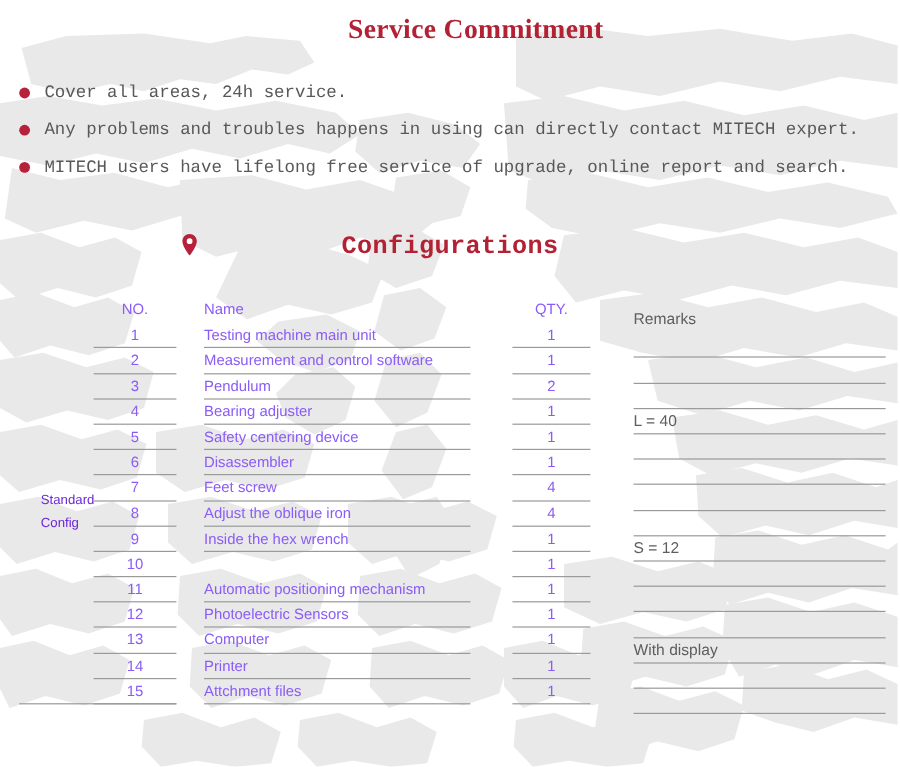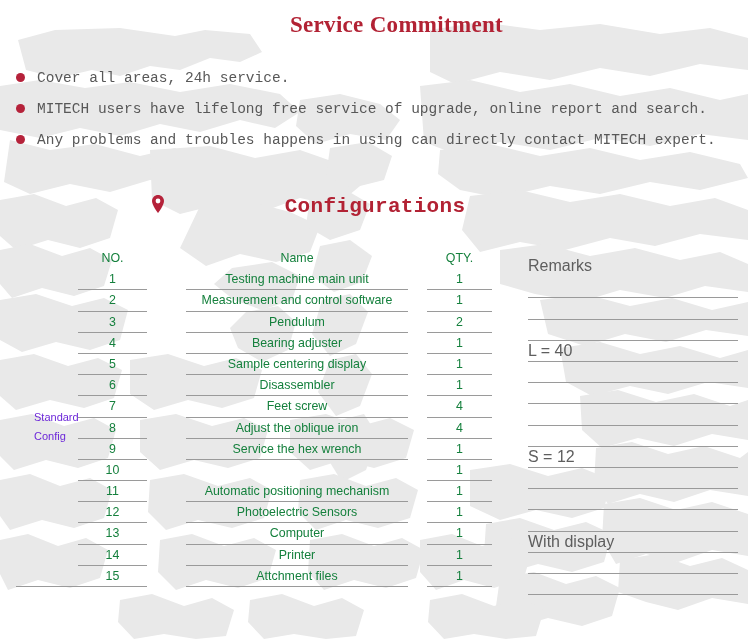"MITECH users have lifelong free" div.bullet-row { order: before "Any problems and troubles happens" -> after "Any problems and troubles happens" }
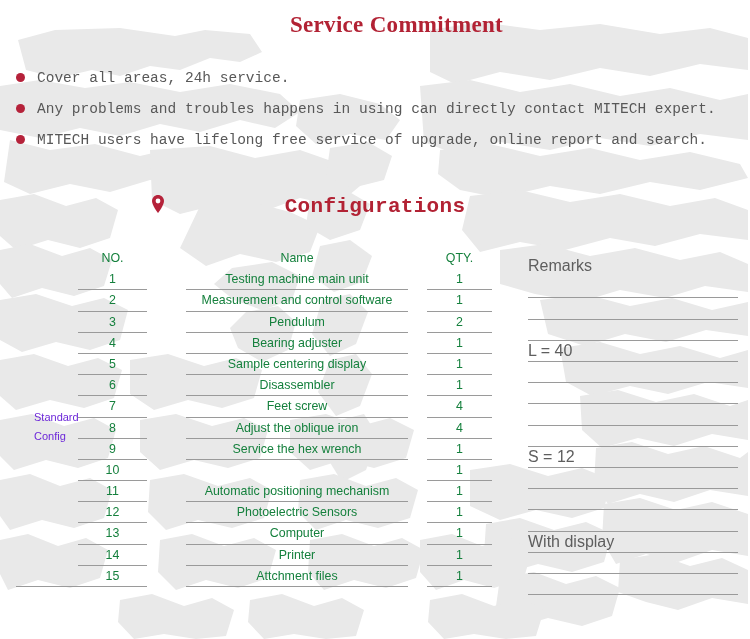"NO." .cell { color: #15803d -> #8b5cf6 }
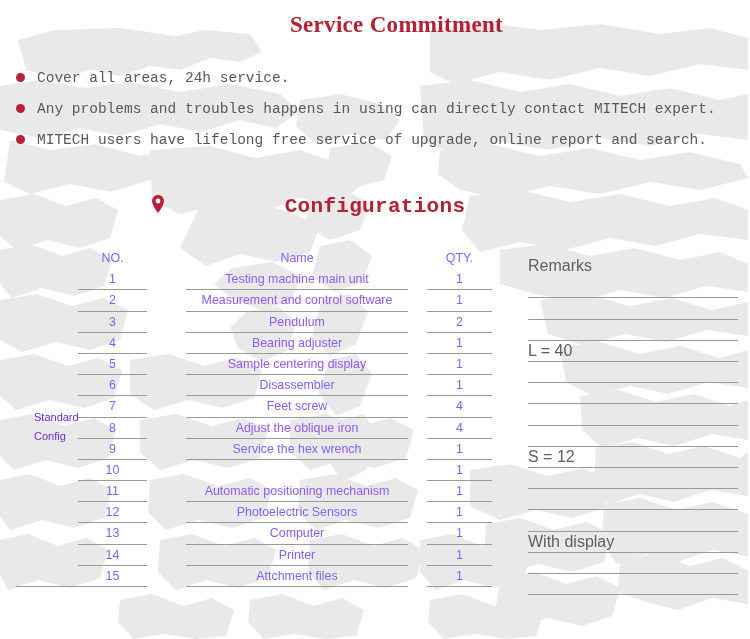"Name" .c-name { left: 186px -> 170px; text-align: center -> none }
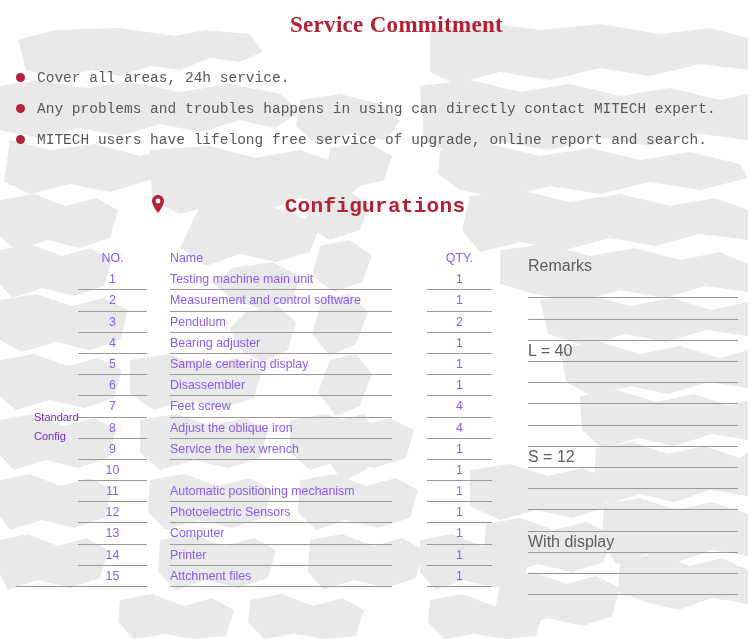"Remarks" .rem-line { font-size: 16px -> 13px }
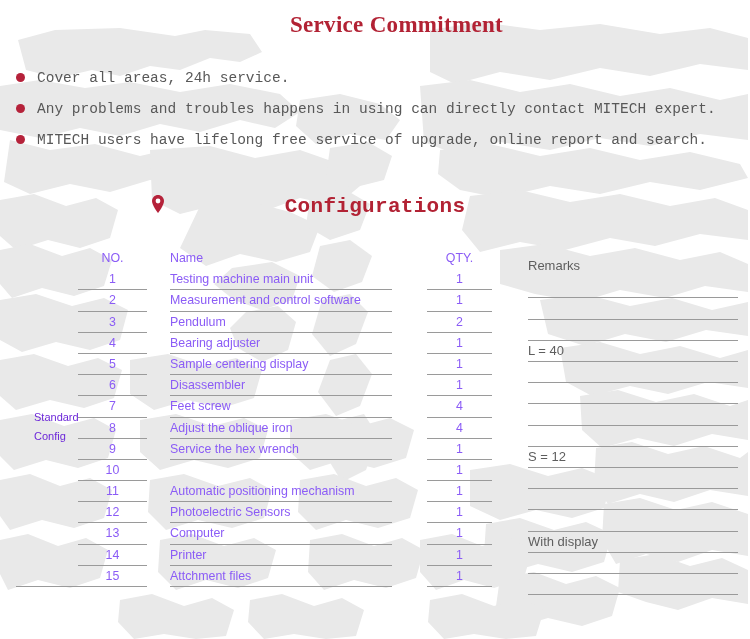"Sample centering display" div.cell { text: Sample centering display -> Safety centering device }
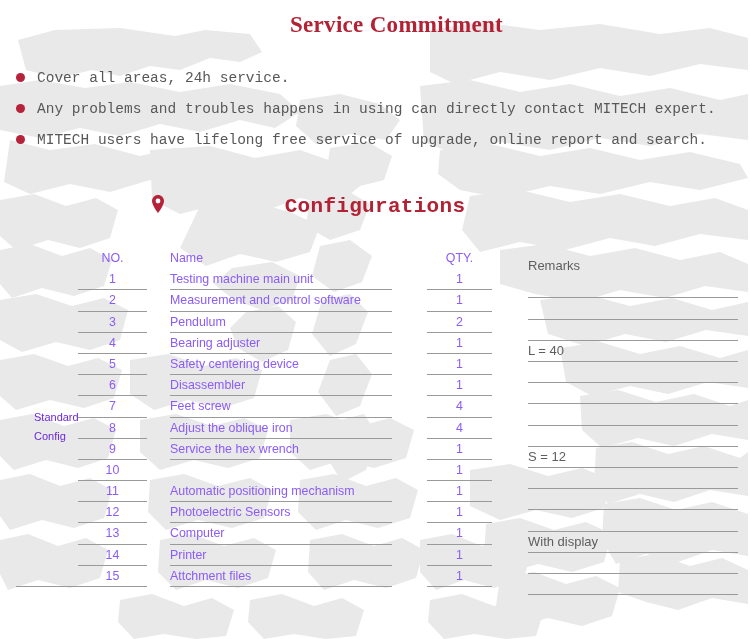"Service the hex wrench" div.cell { text: Service -> Inside }
